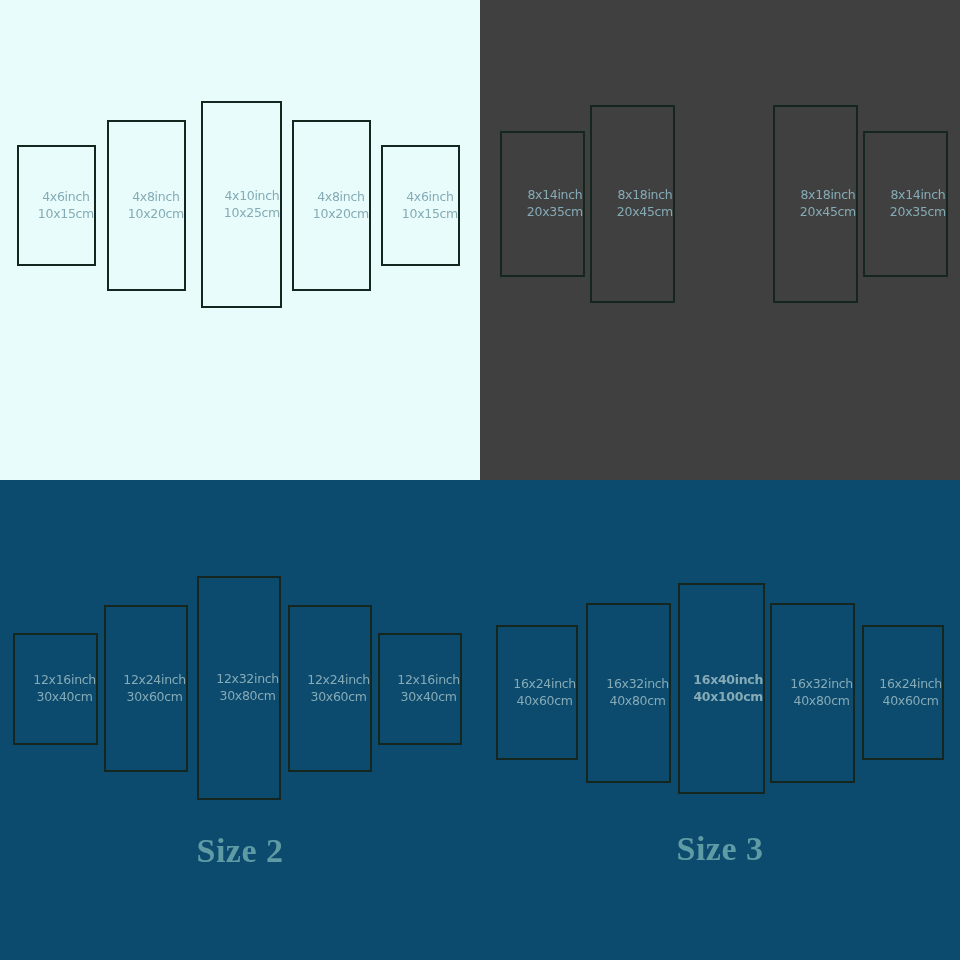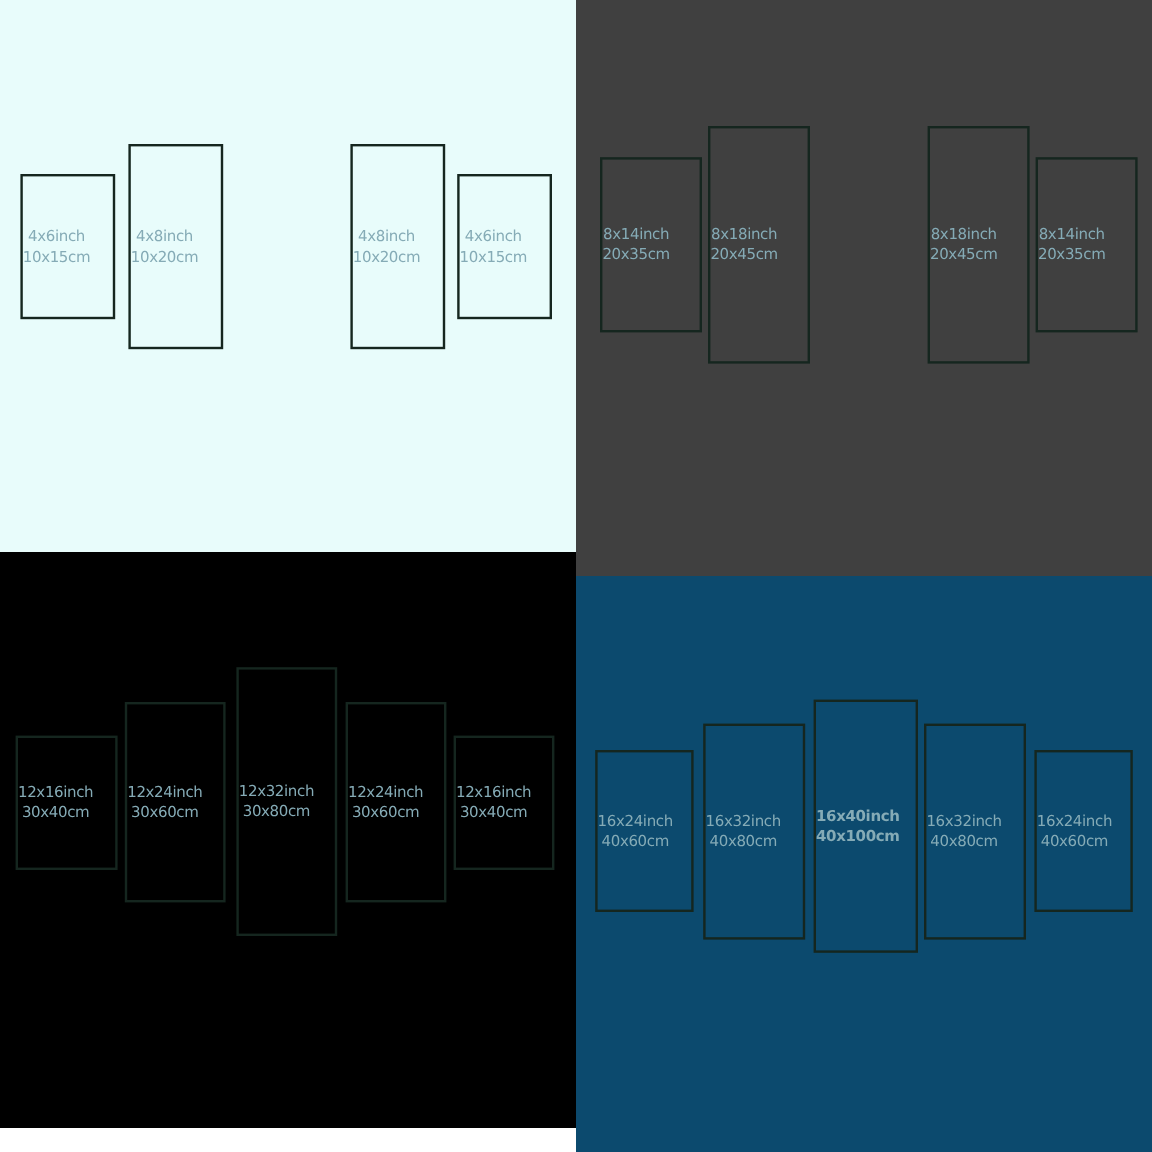"4x6inch" .panel { justify-content: flex-start -> flex-end }
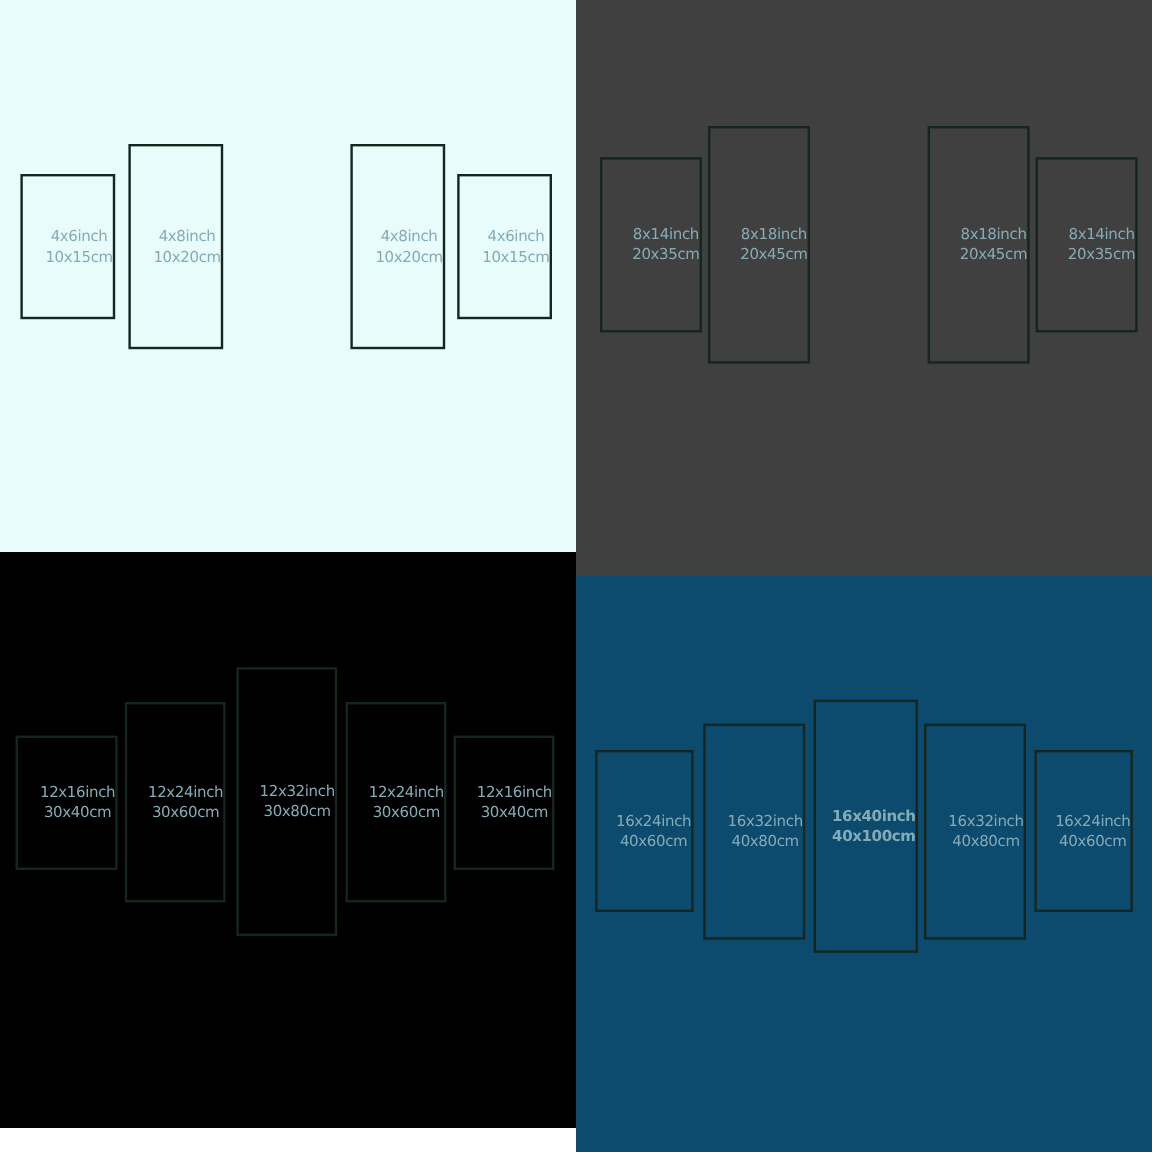"4x10inch" div.panel { html: none -> <div> <div> <span>4x10inch</span> <span>10x25cm</span> </div> </div> }
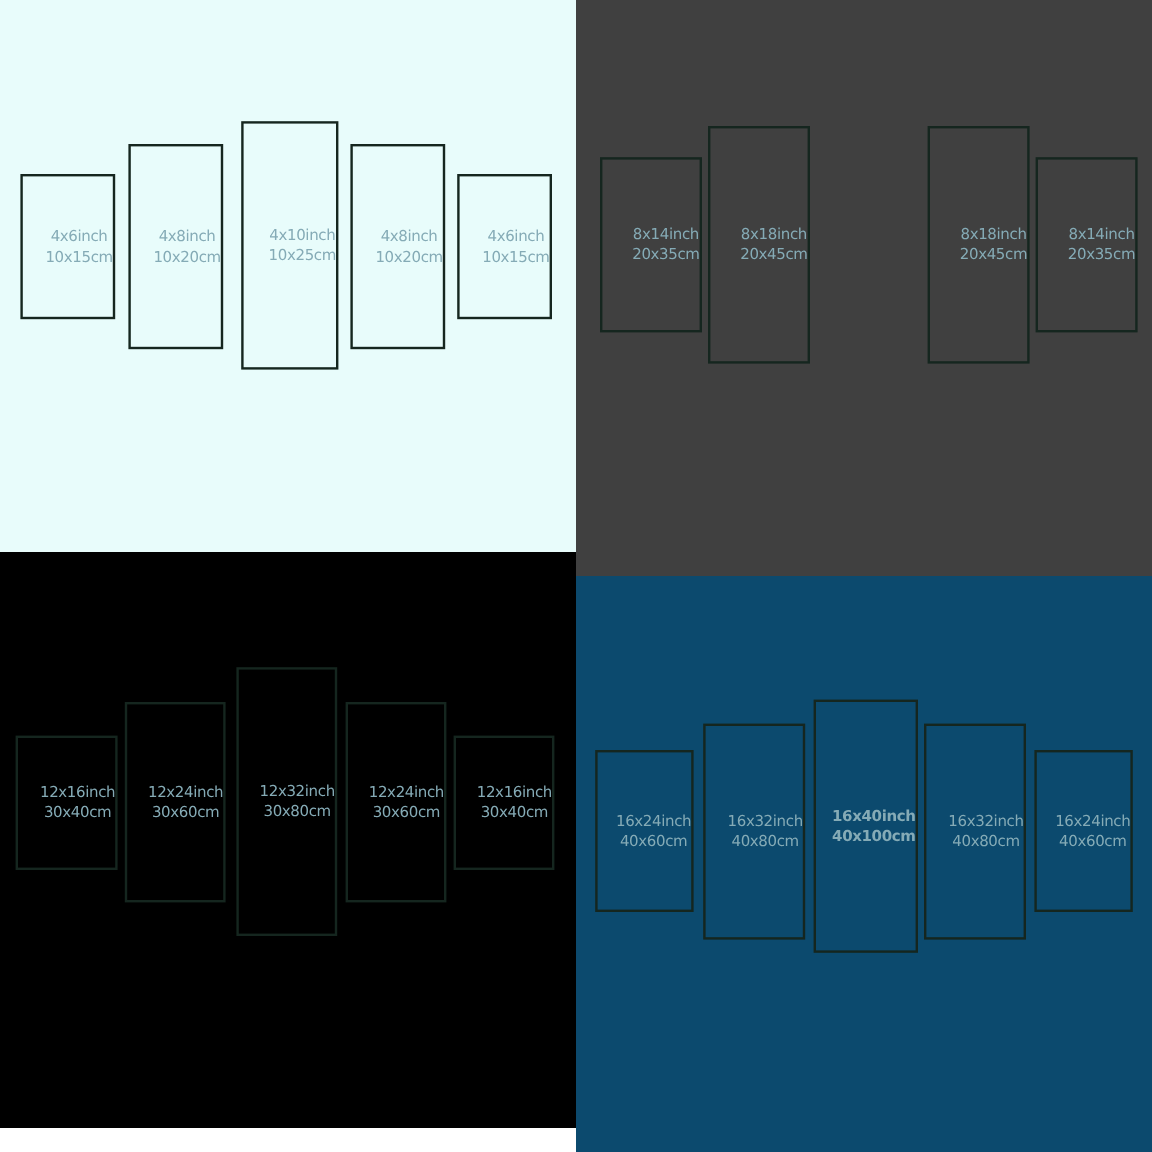"12x16inch" div.quadrant { background: #000000 -> #0c4a6e; top: 460px -> 480px }
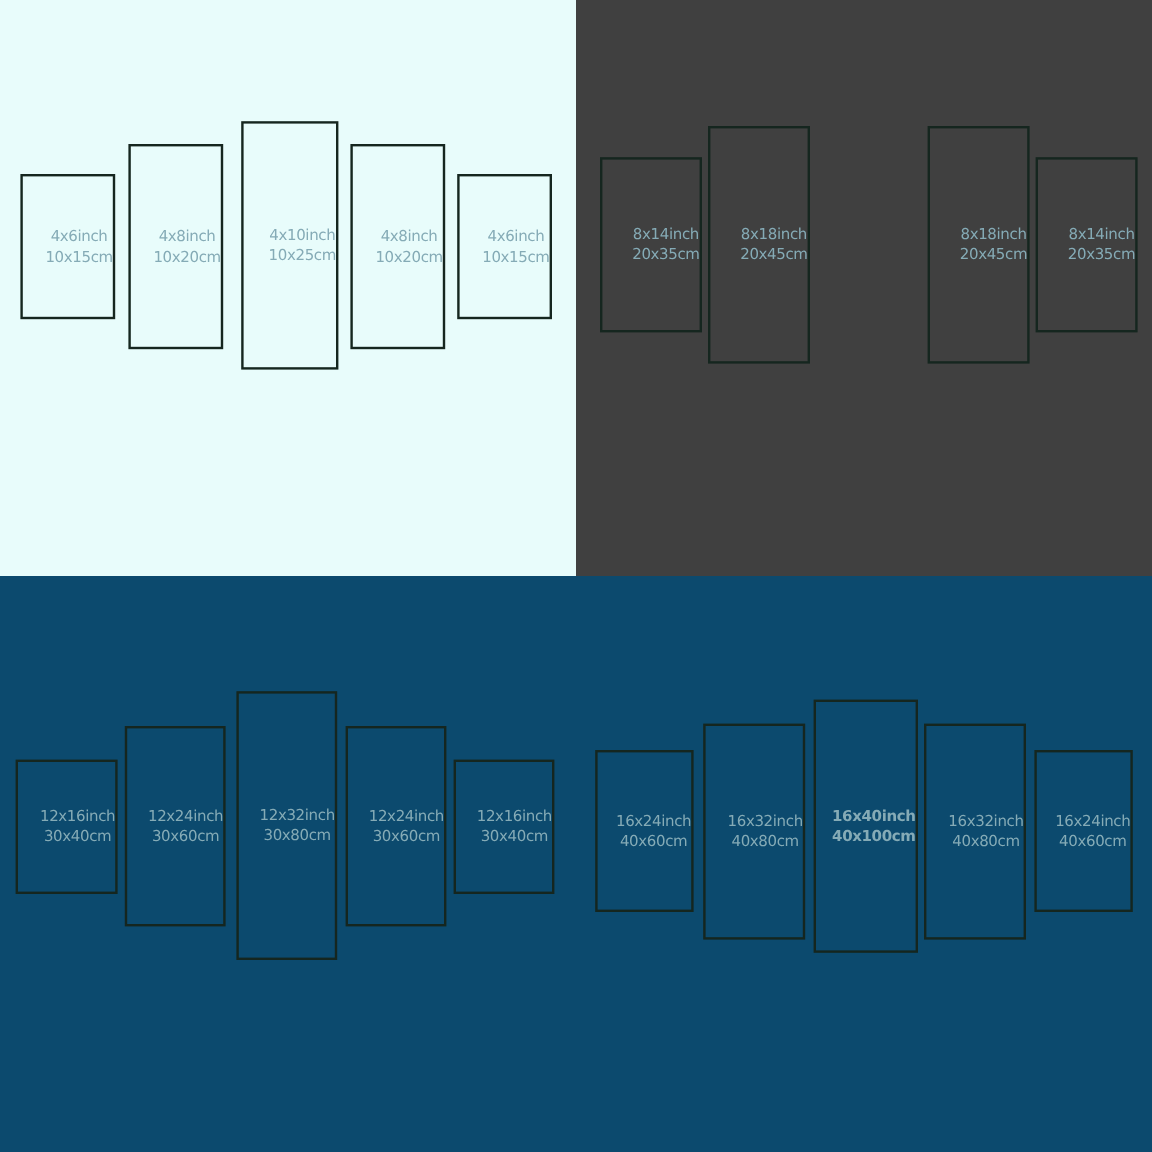"Size 2" div.quadrant-title { html: none -> <div>Size 2</div> }
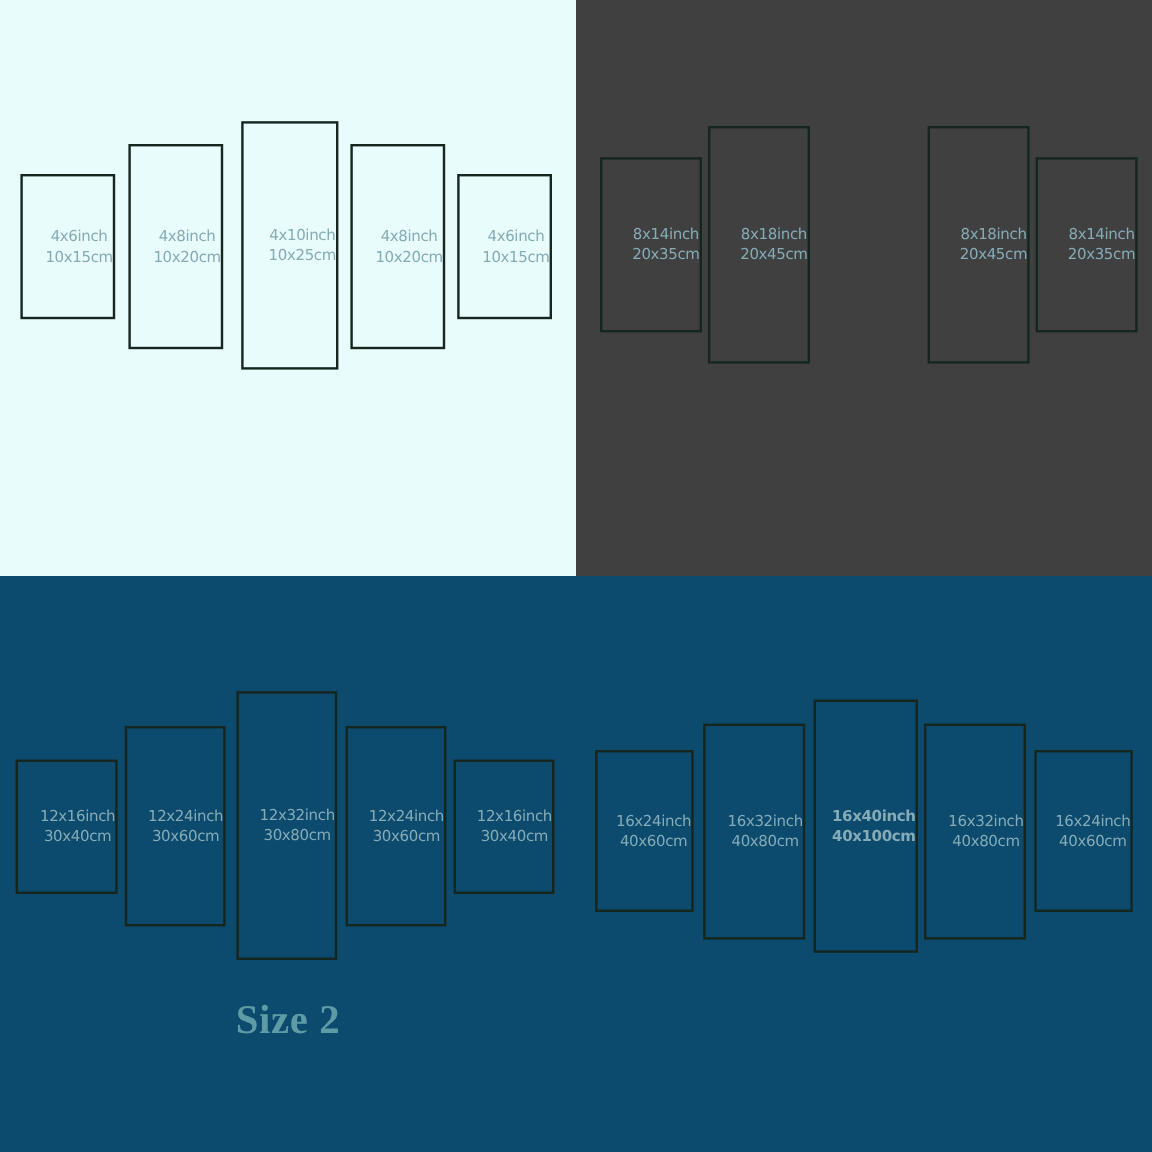"Size 3" div.quadrant-title { html: none -> <div>Size 3</div> }
